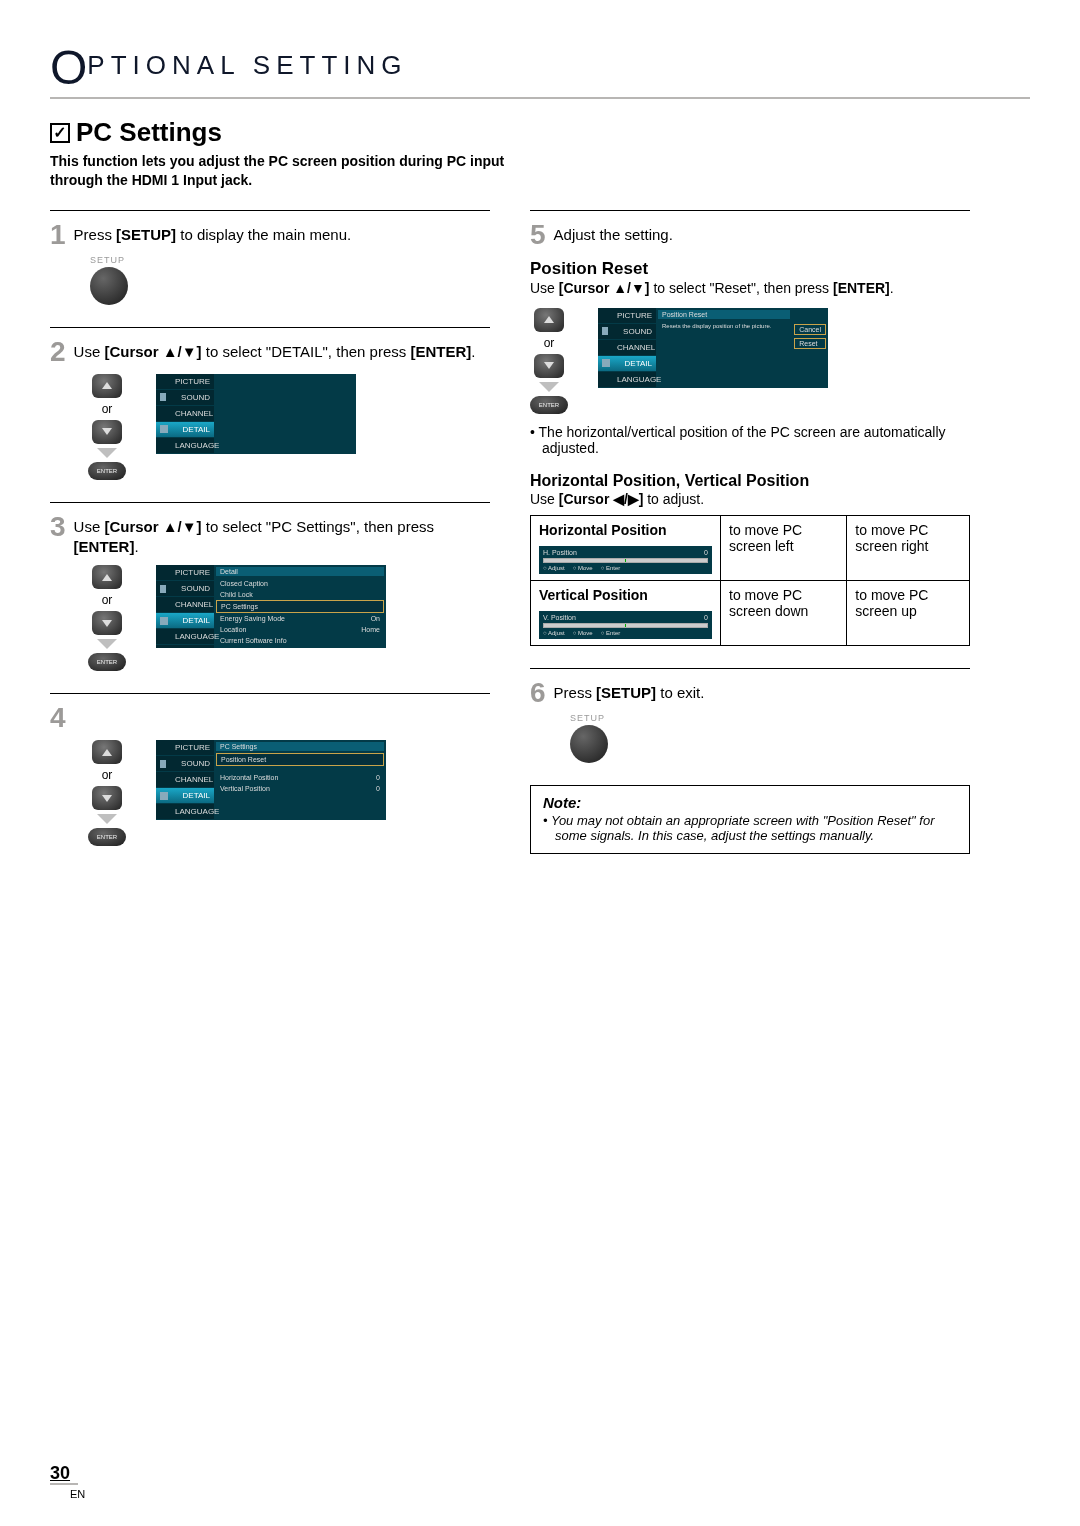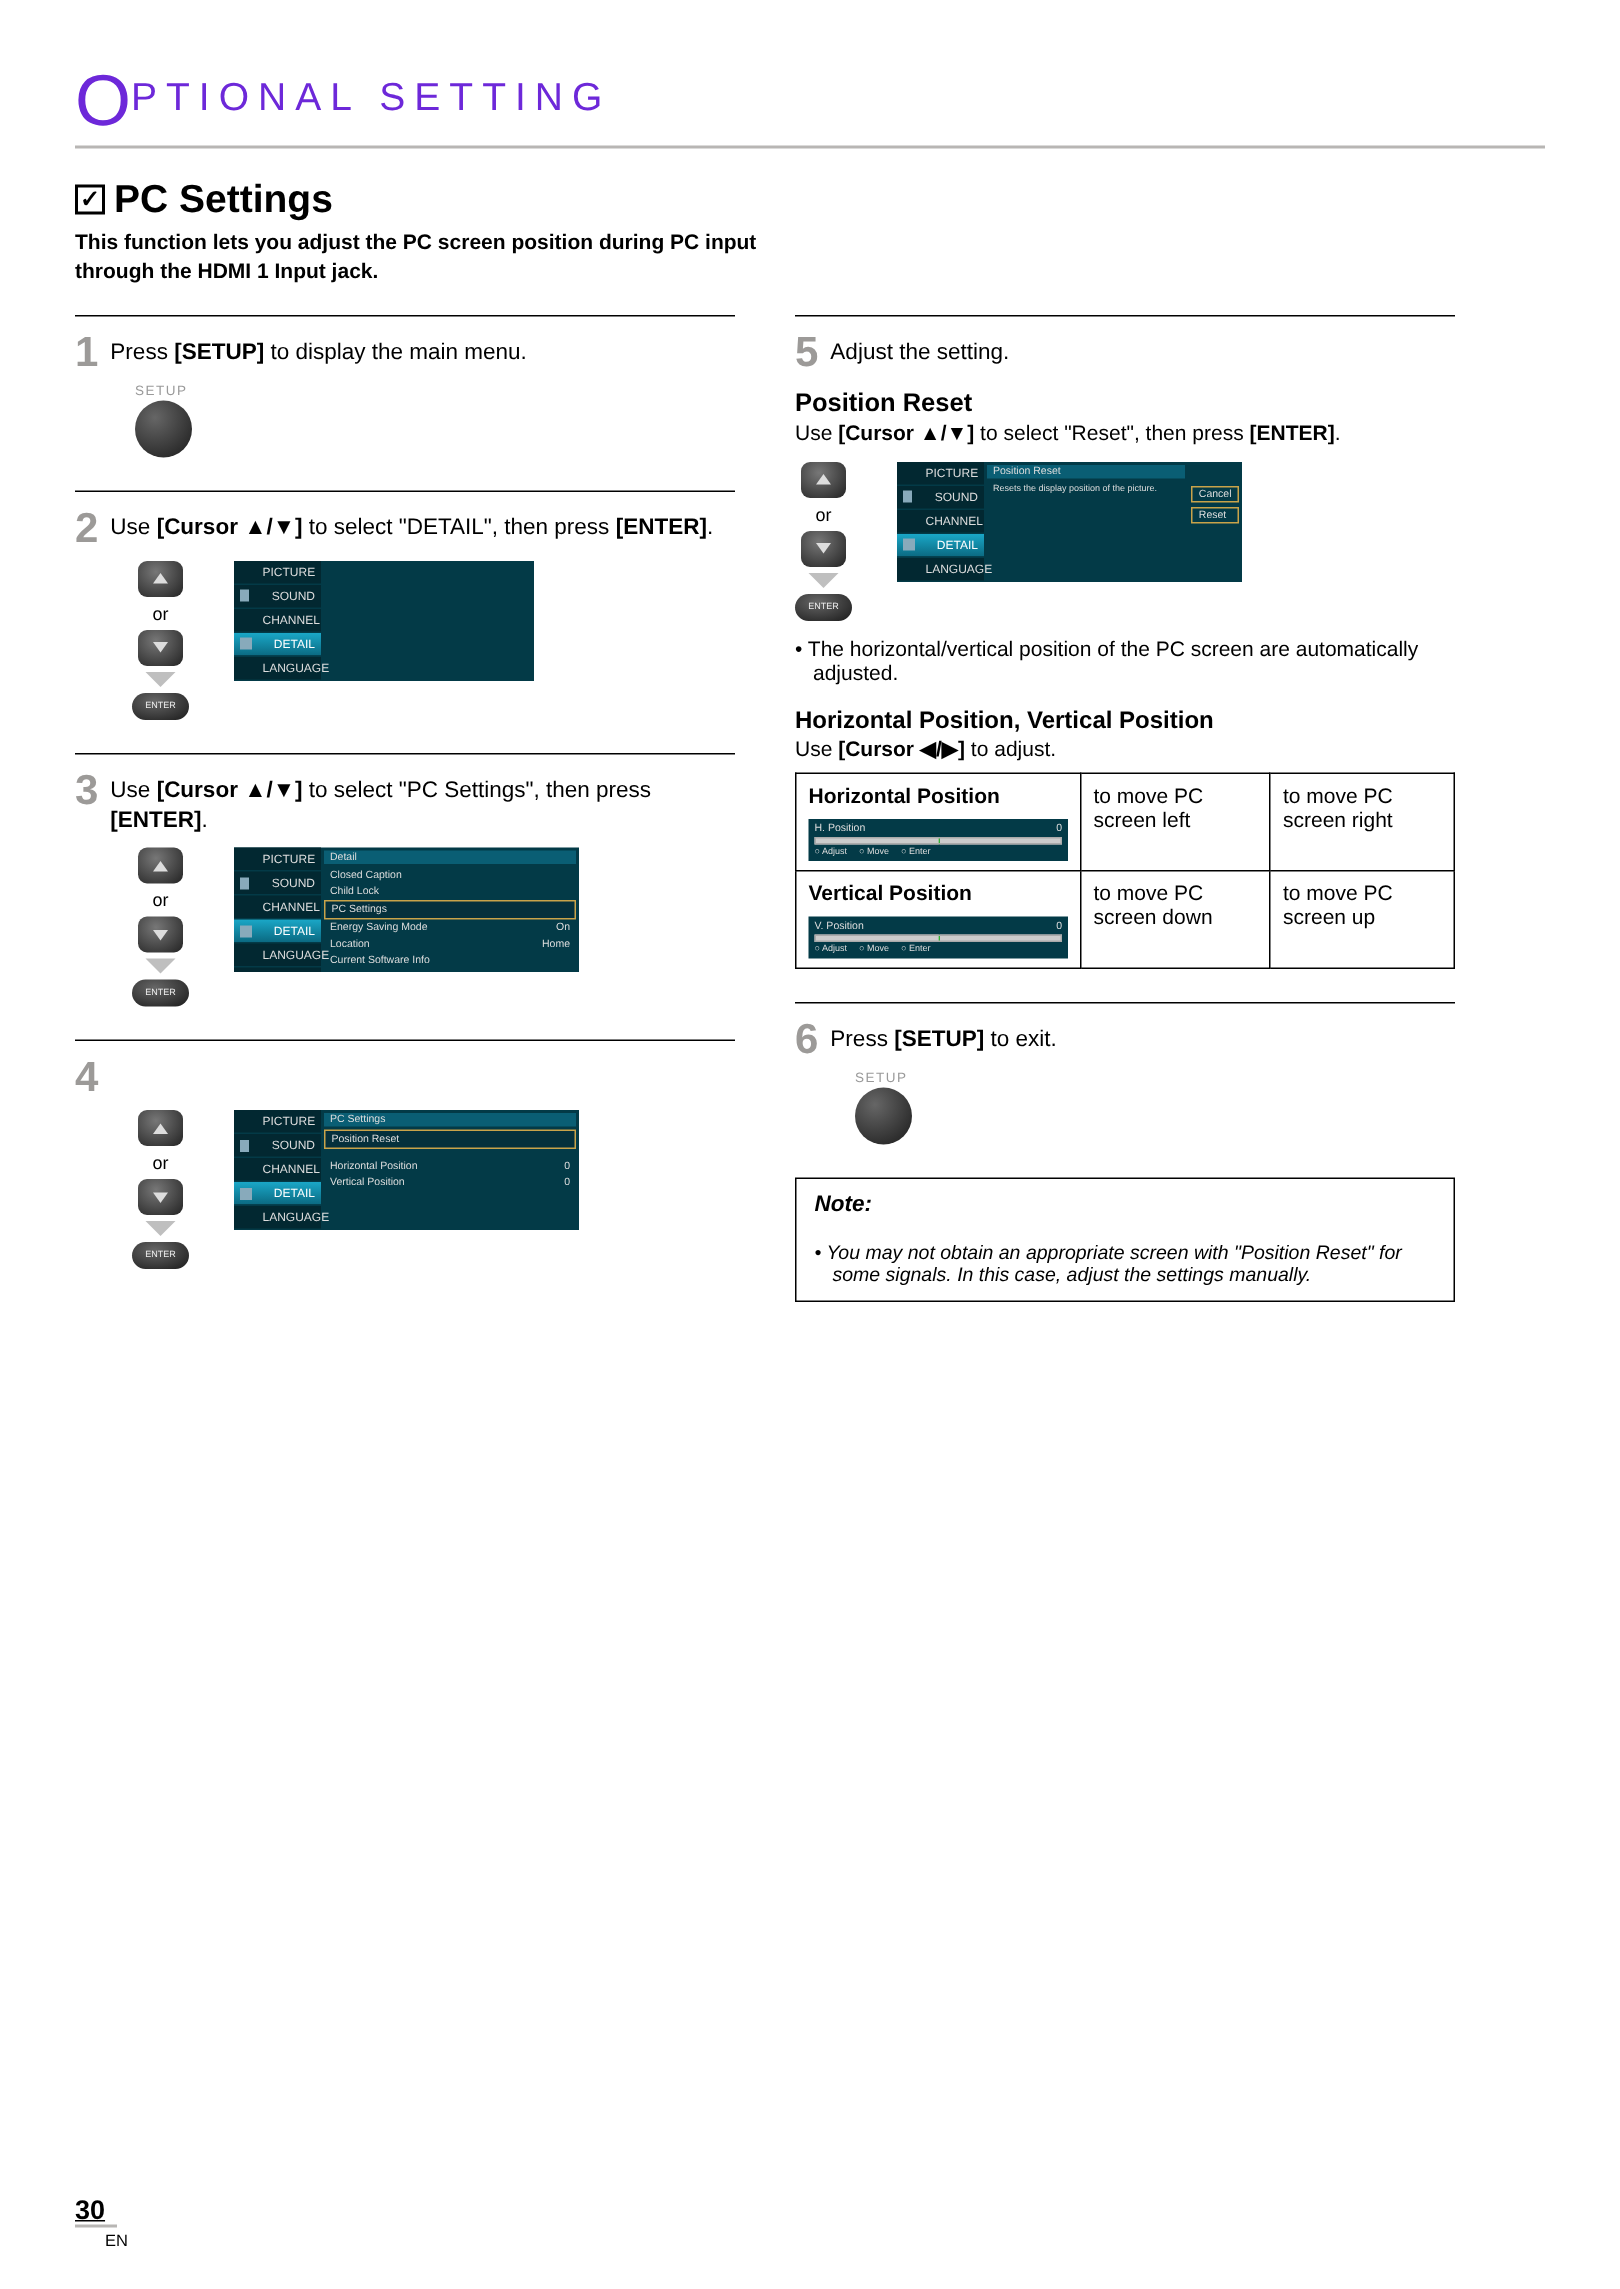"OPTIONAL SETTING" .header { color: #6d28d9 -> #0f172a }
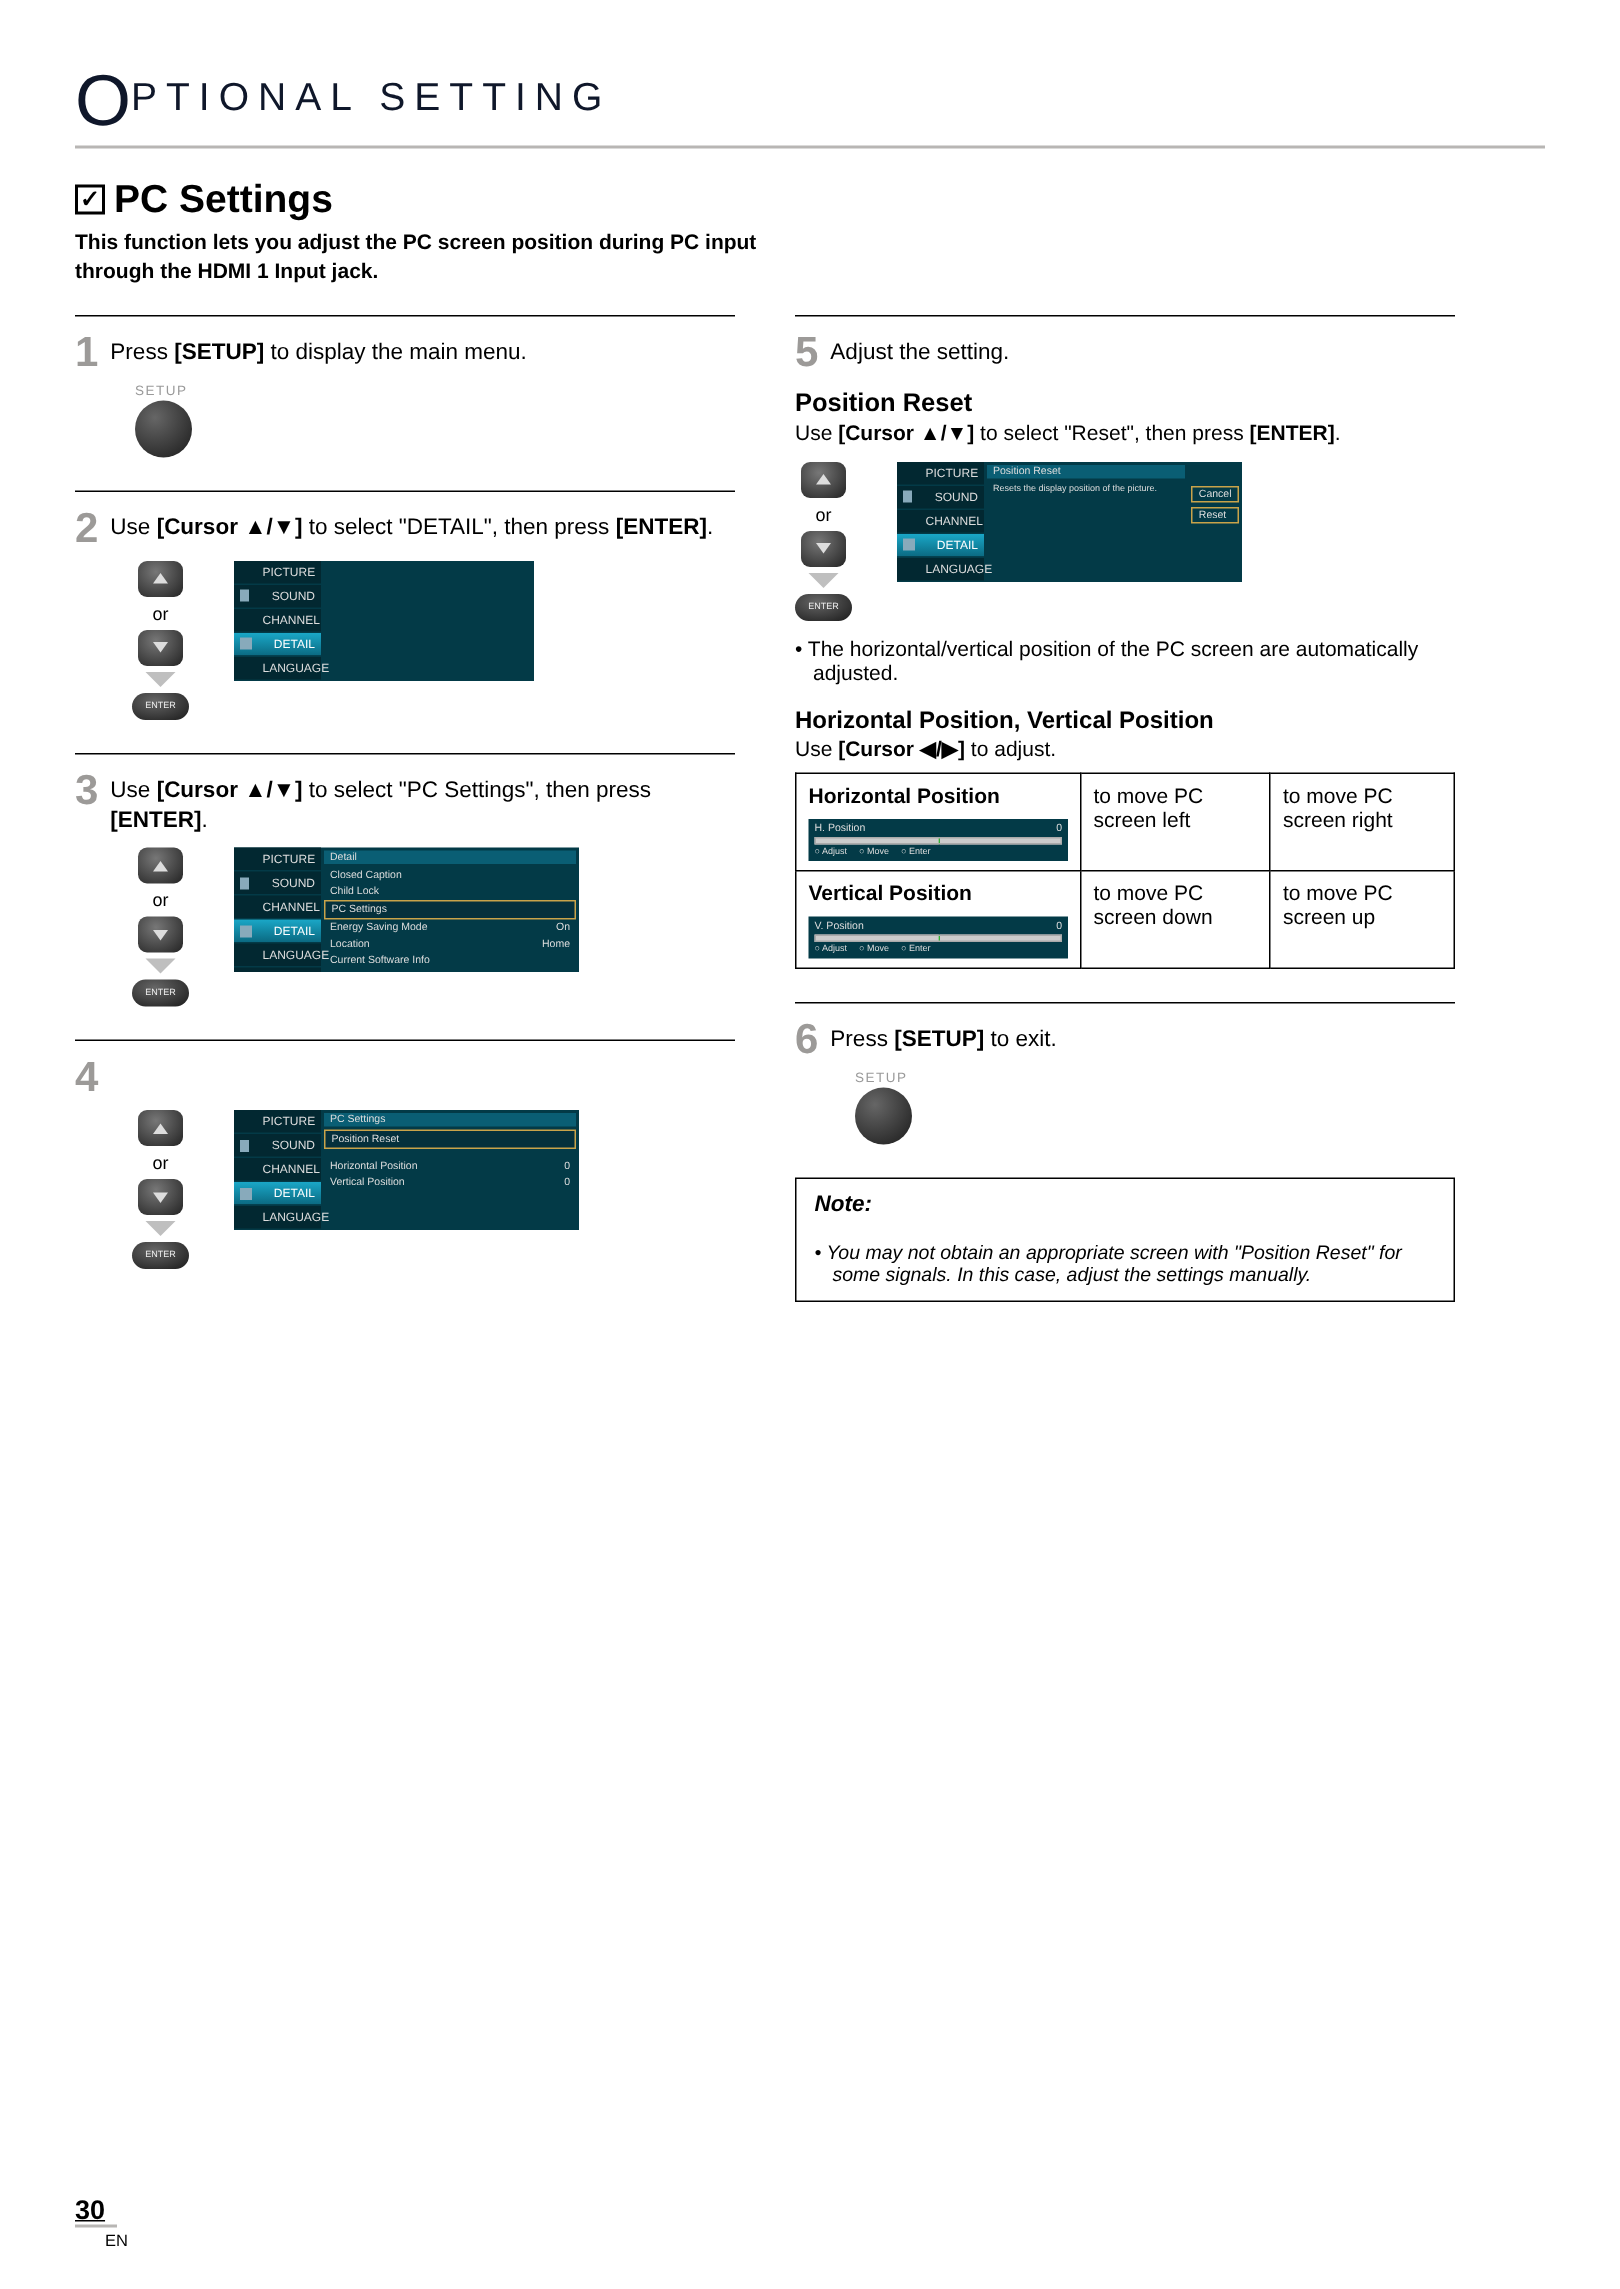"Note:" .note-title { margin-bottom: 16px -> 2px }
